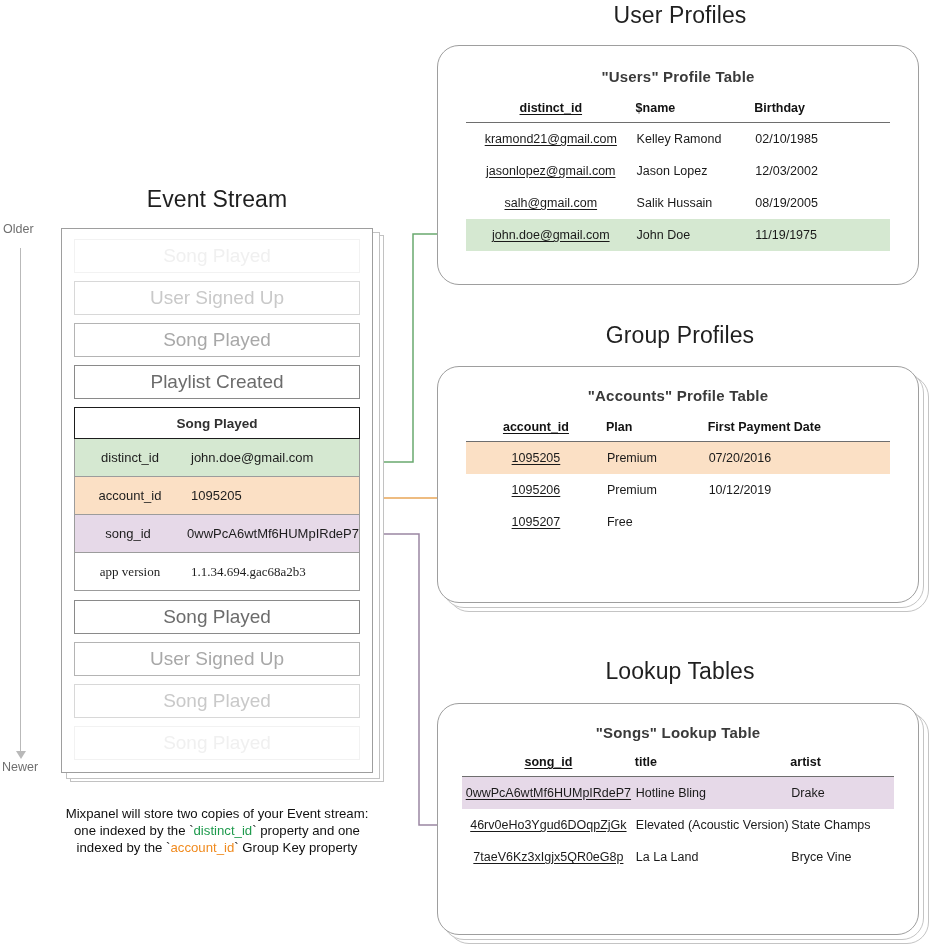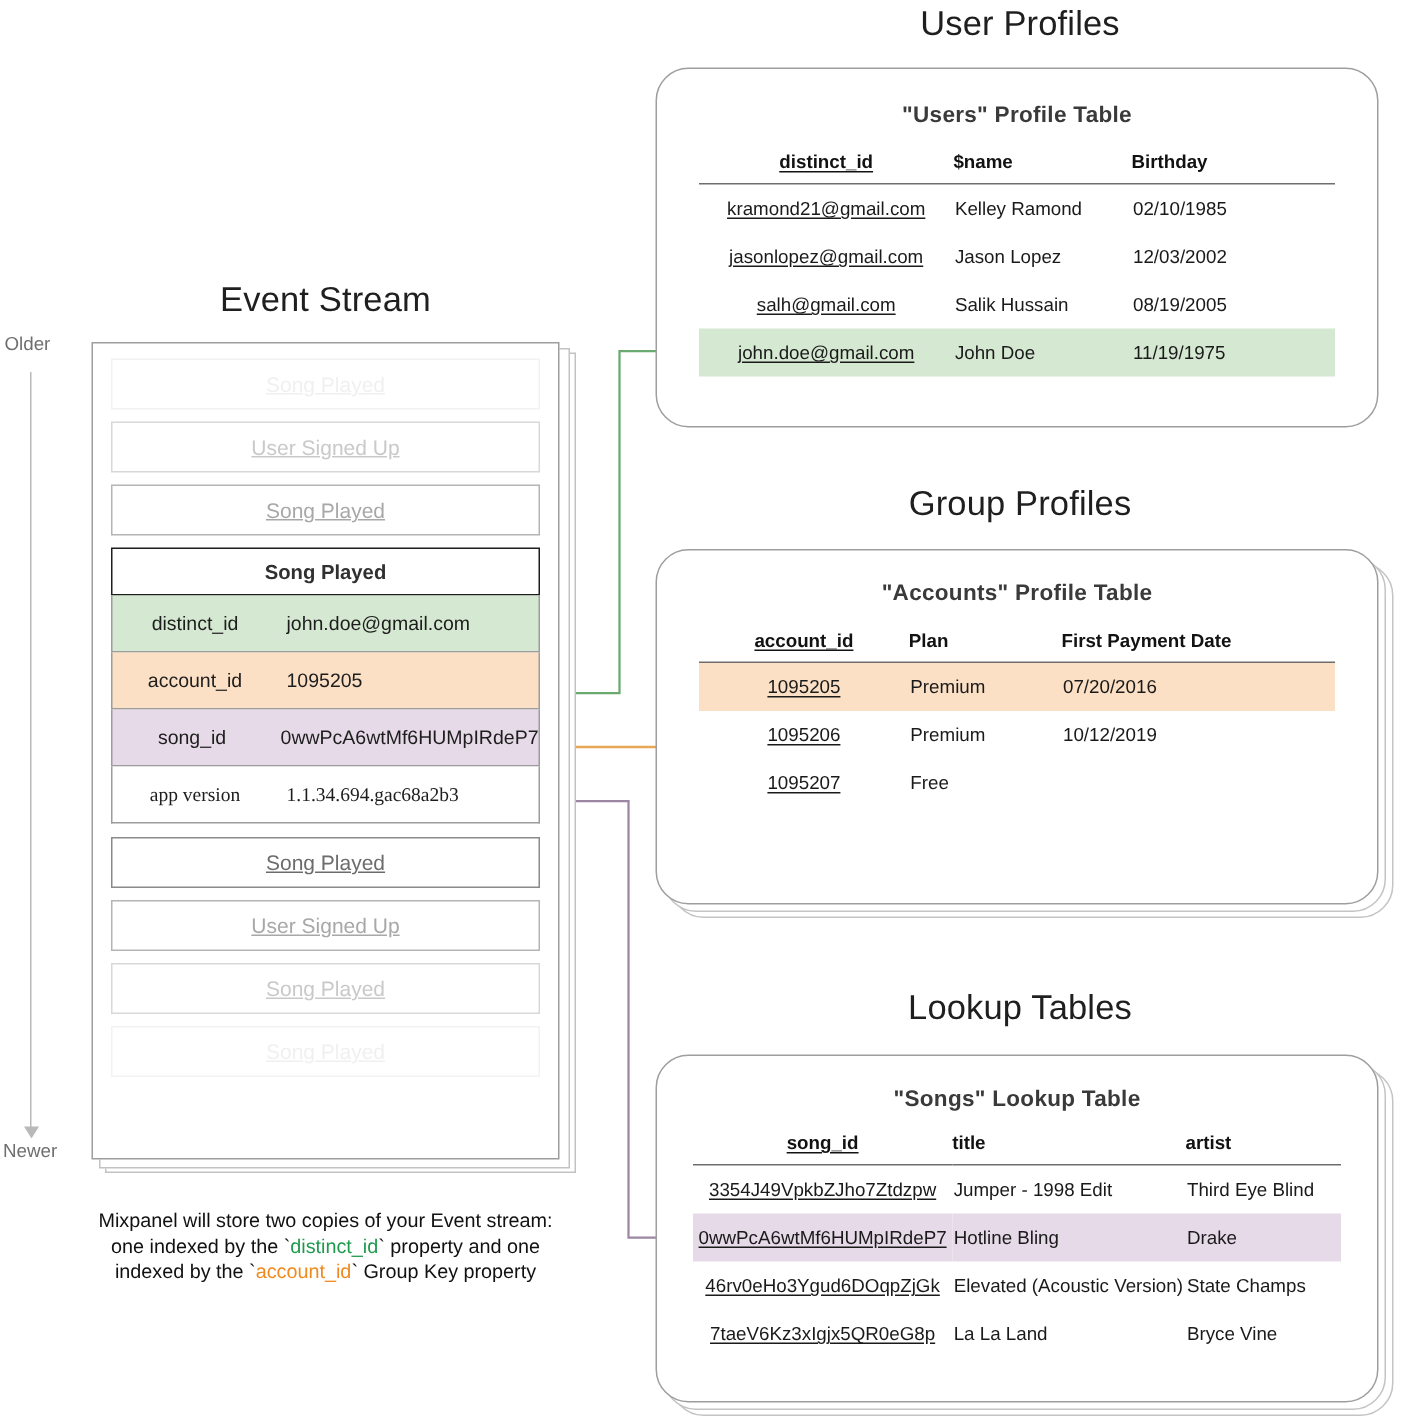"User Signed Up" .ev-row { font-size: 14px -> 19px; text-decoration: underline -> none }
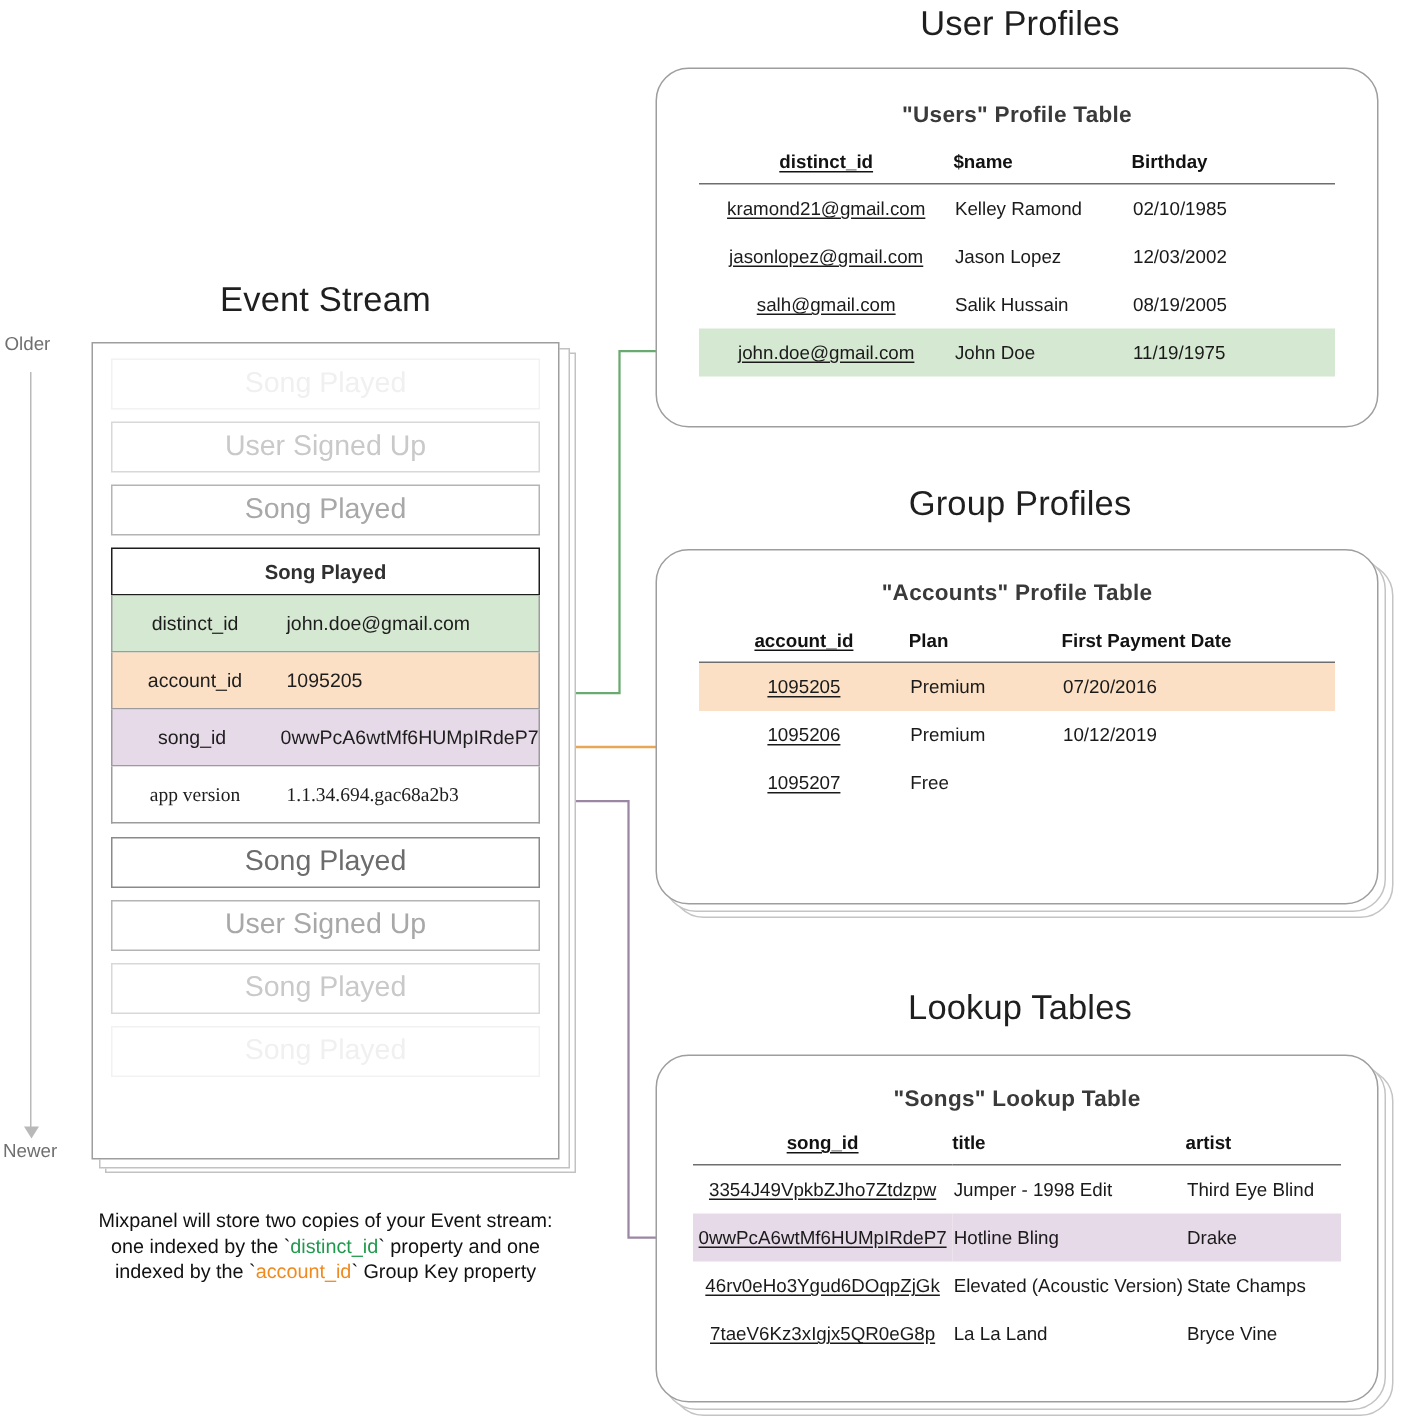"Playlist Created" div.ev-row { html: none -> <div> <span>Playlist Created</span> </div> }
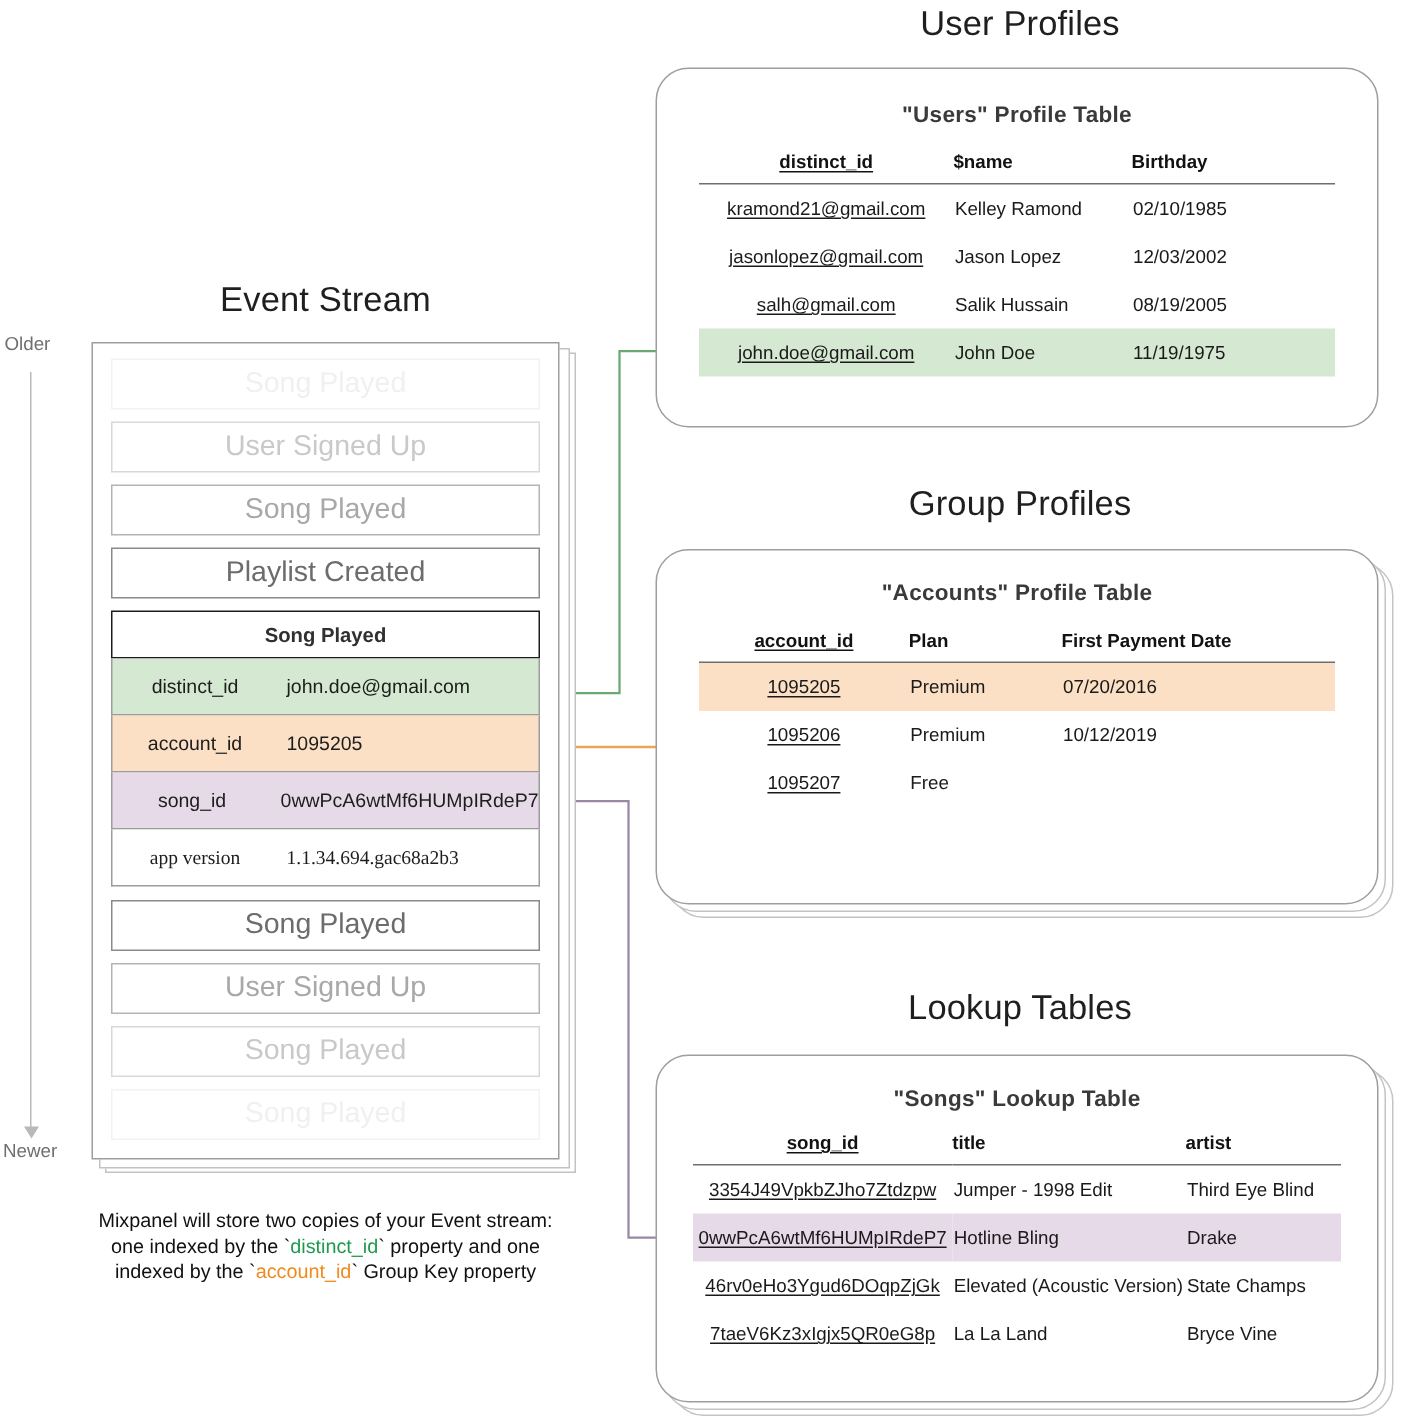"3354J49VpkbZJho7Ztdzpw" tr { html: <tr> <td><span>3354J49VpkbZJho7Ztdzpw</span></td> <td>Jumper - 1998 Edit</td> <td>Third Eye Blind</td> </tr> -> none }
